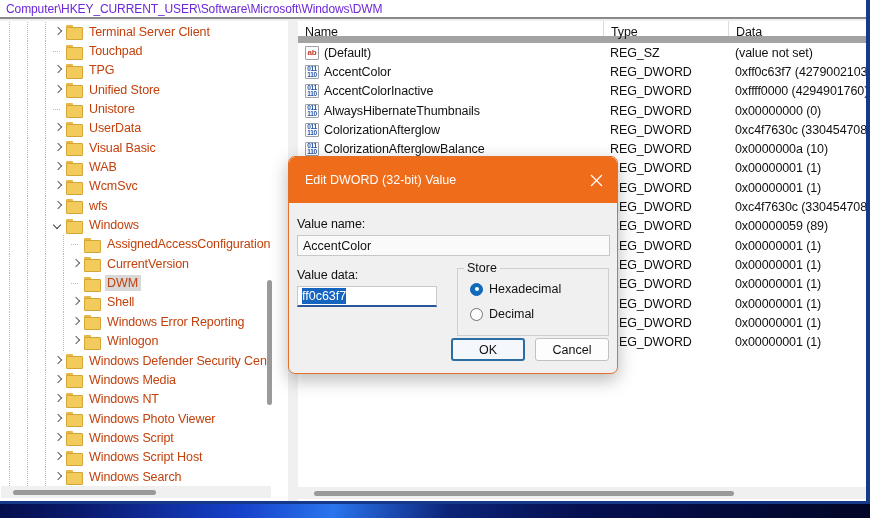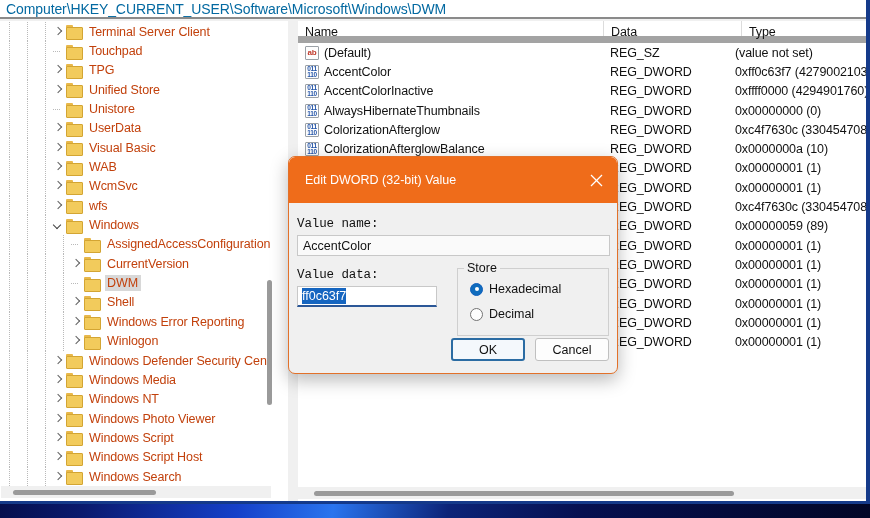"Computer\HKEY_CURRENT_USER\Software\Micr" #address-text { color: #0369a1 -> #6d28d9; font-size: 14px -> 12px }
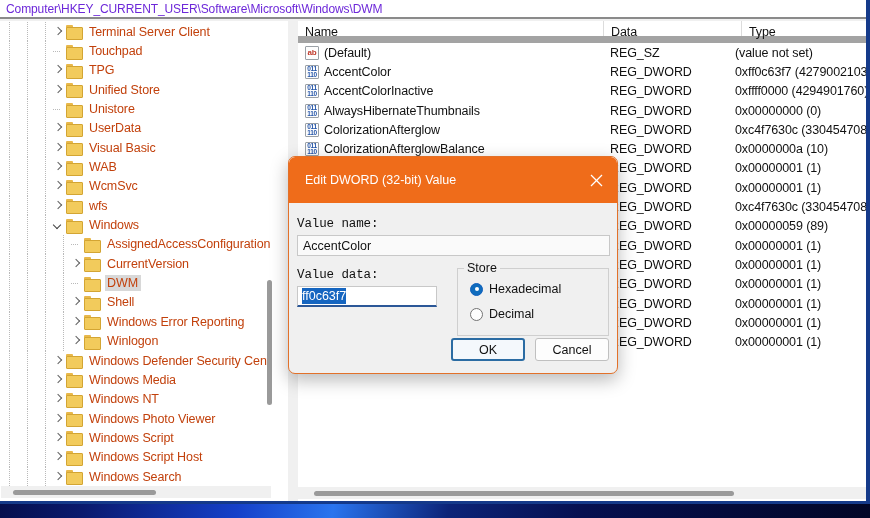"Data" div.hdr-cell { order: before "Type" -> after "Type" }
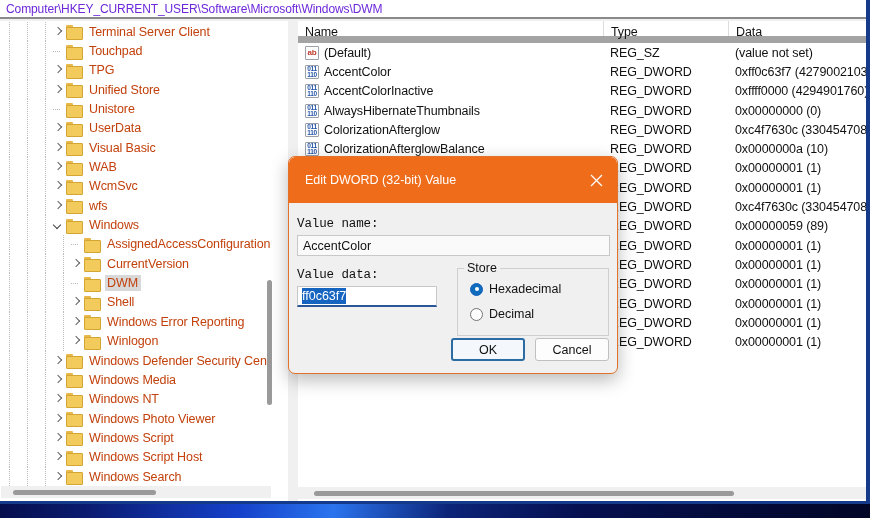"Value name:" .dlg-label { font-family: Liberation Mono, monospace -> none }
